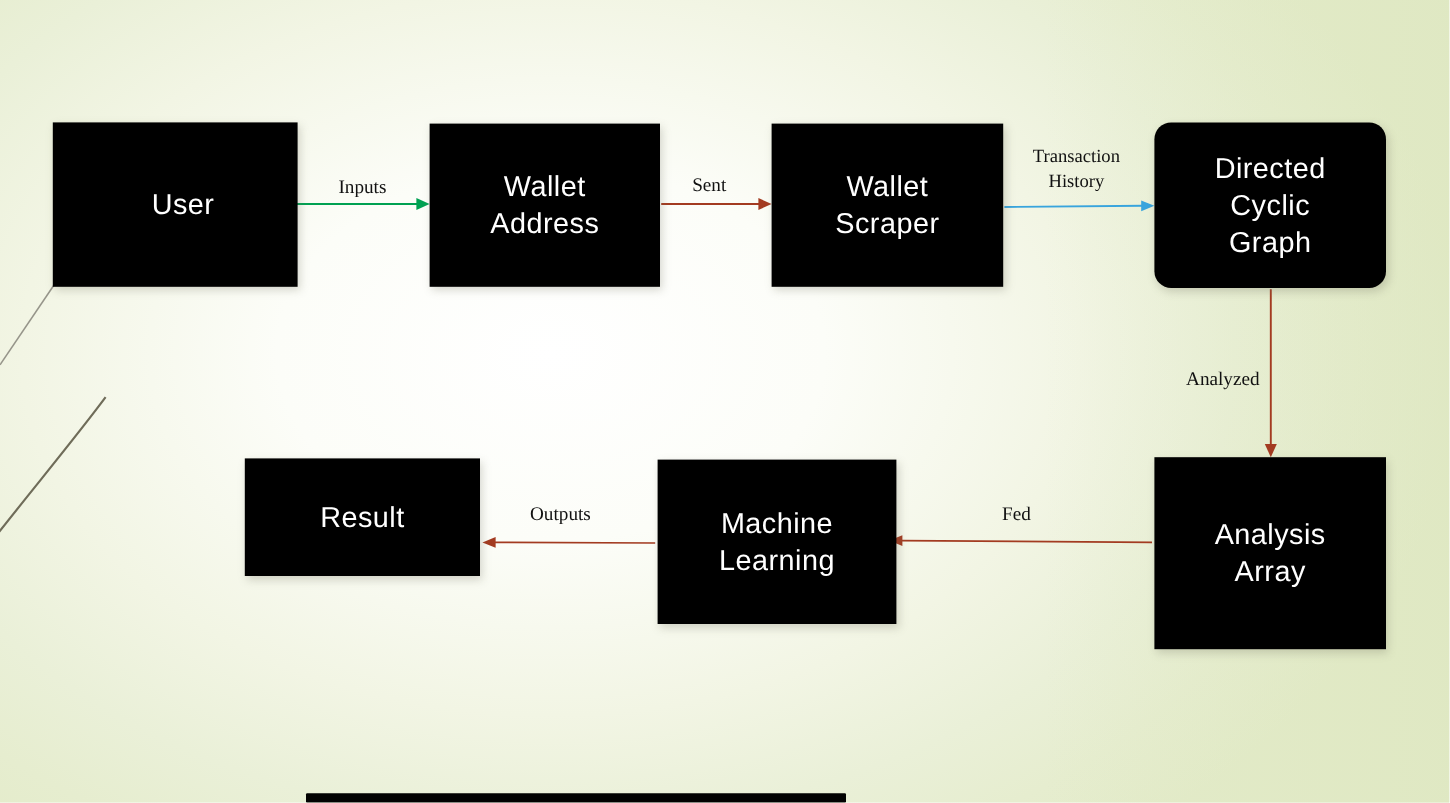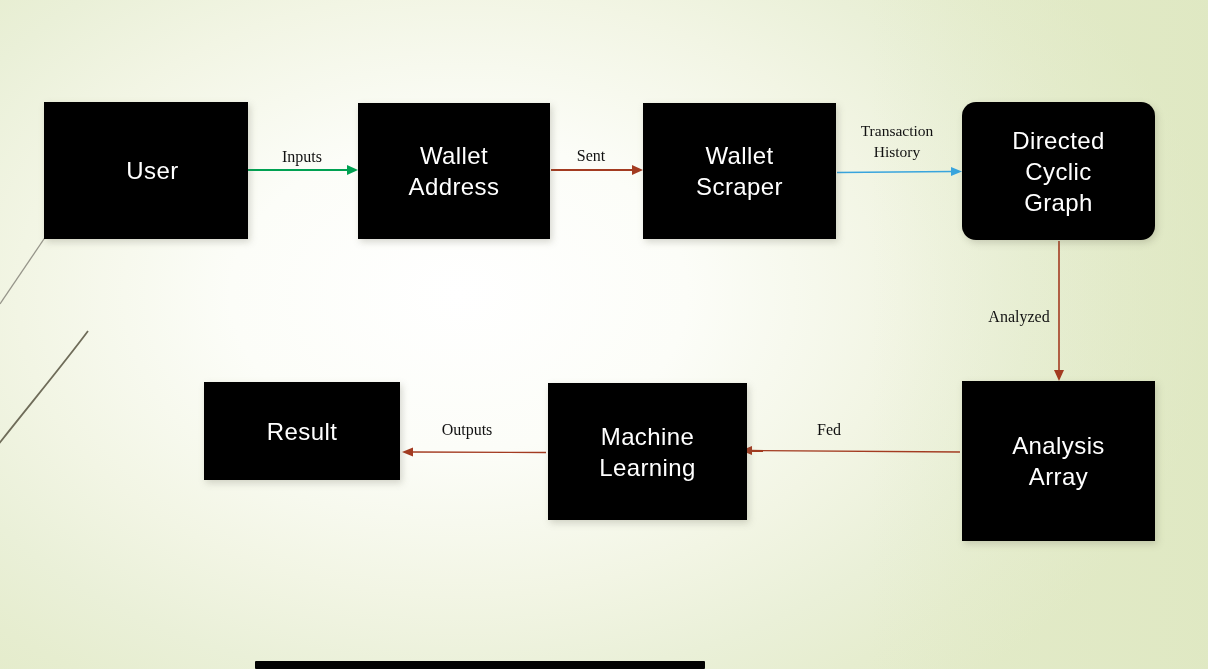"Fed" div.edge-label { left: 829px -> 847px }
